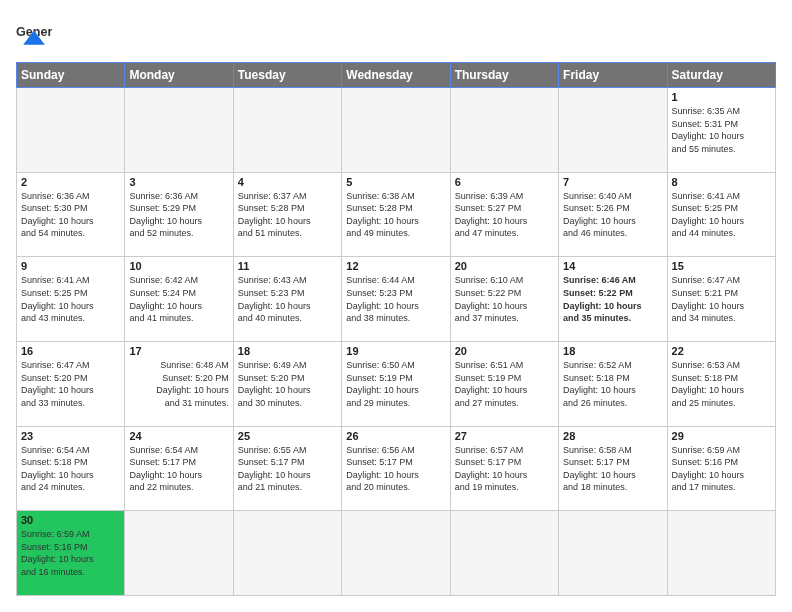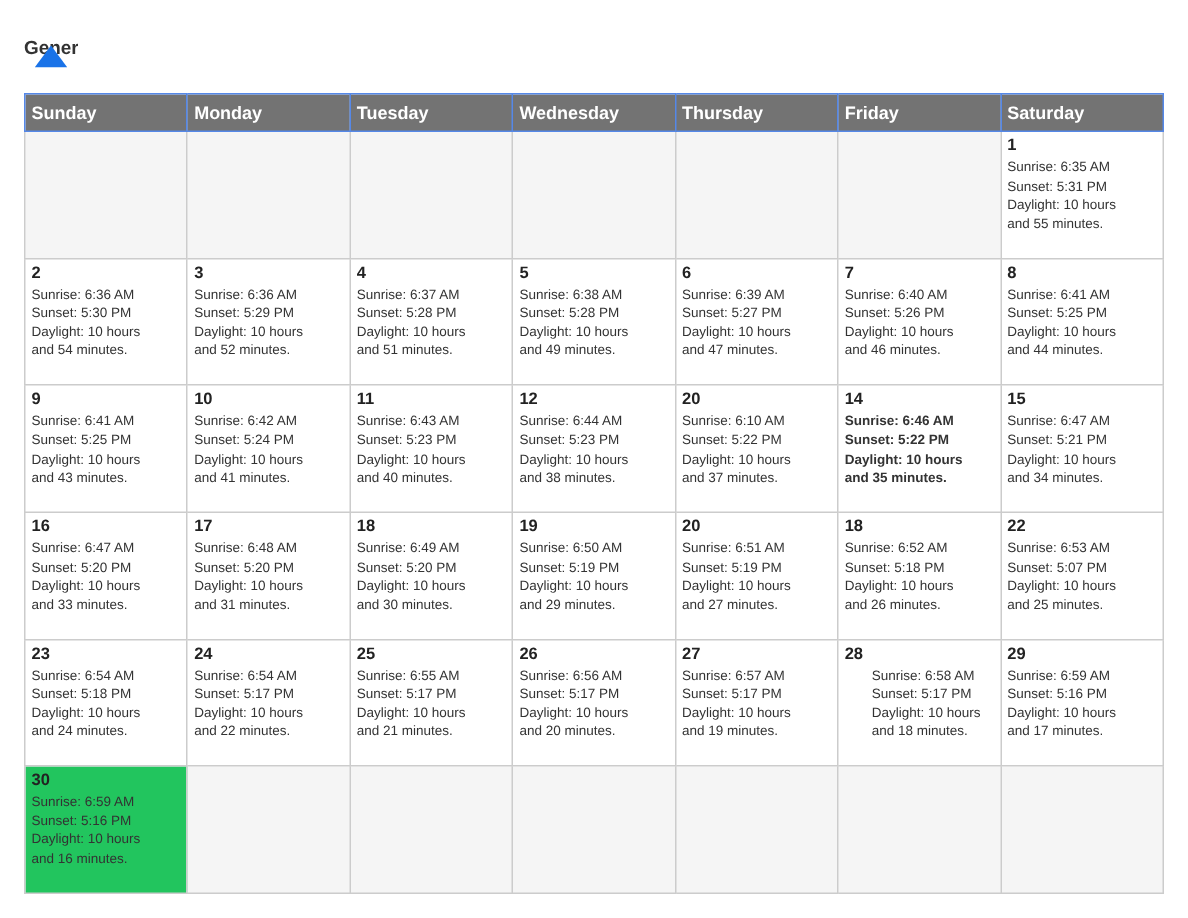"Sunrise: 6:48 AM" div.day-info { text-align: none -> right }
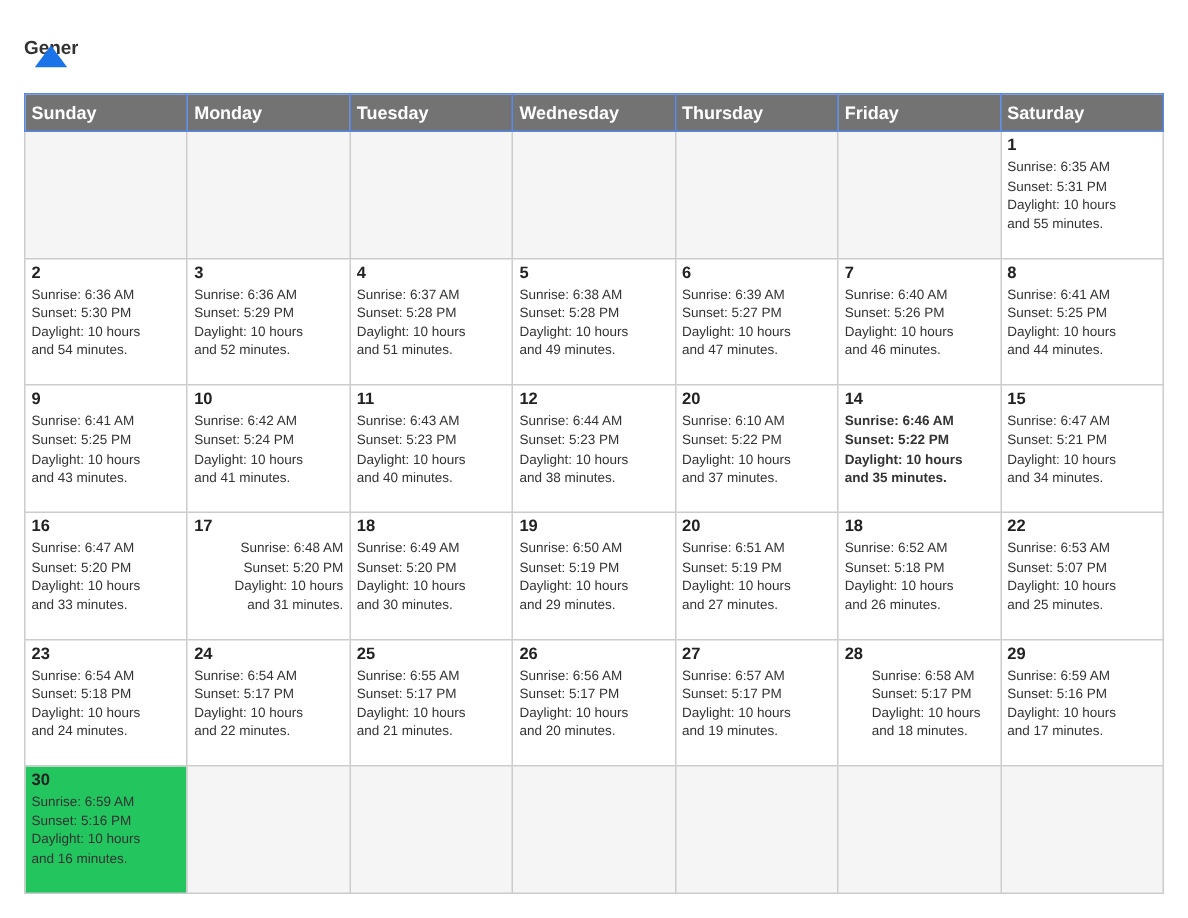"Sunrise: 6:53 AM" div.day-info { text: 5:07 -> 5:18 }
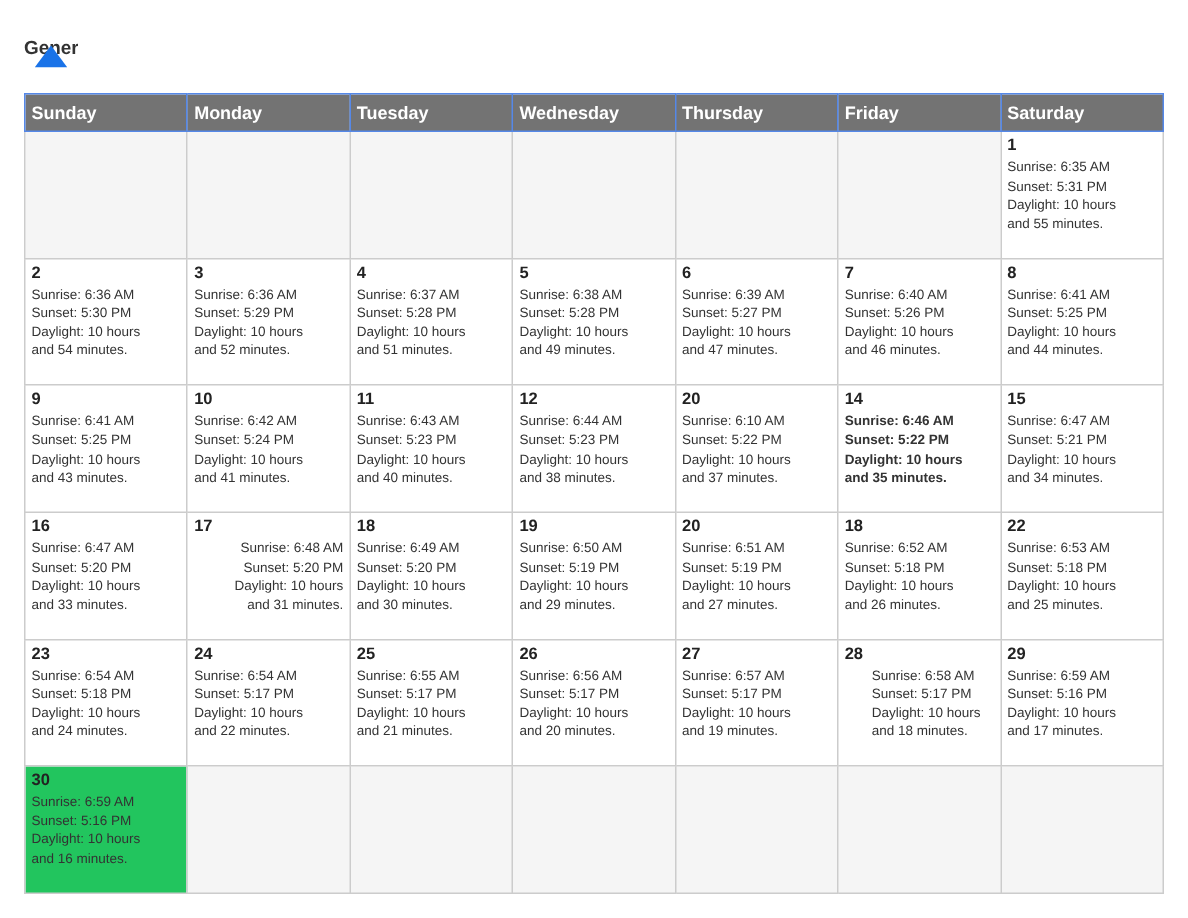"Sunrise: 6:58 AM" div.day-info { margin-left: 18px -> none }
